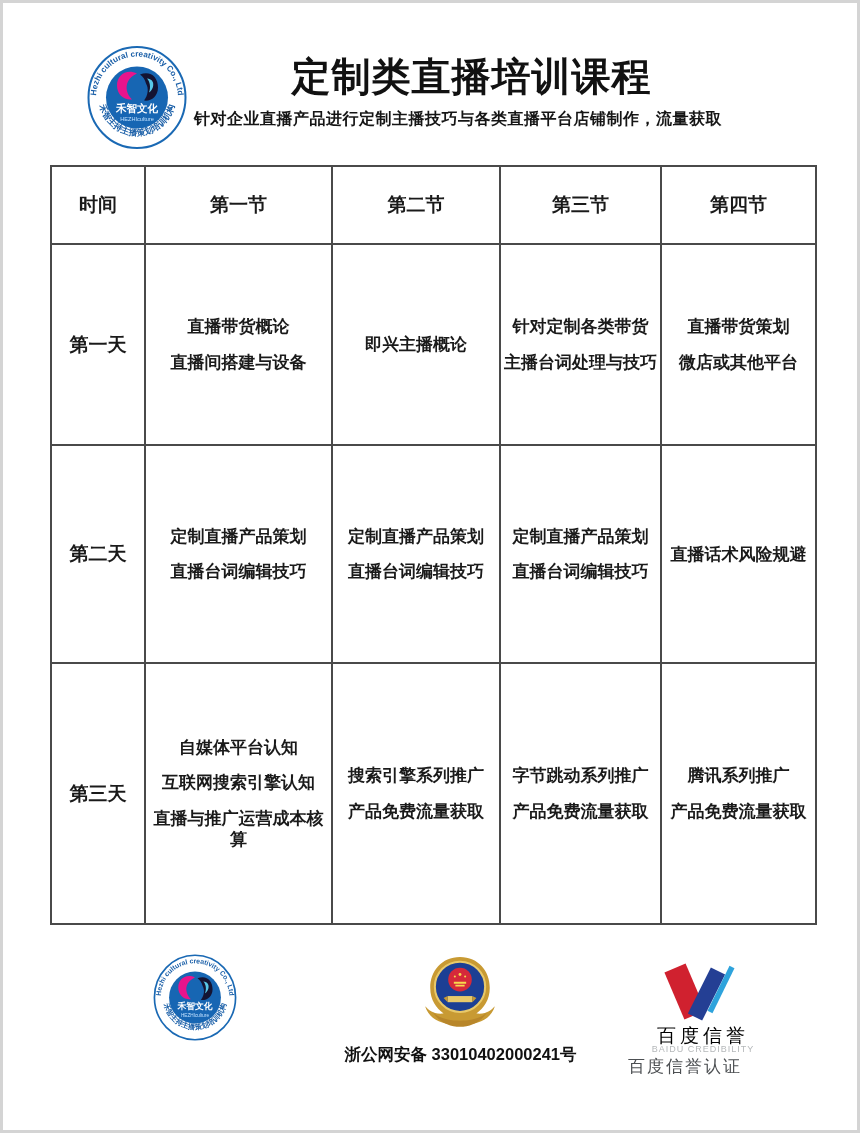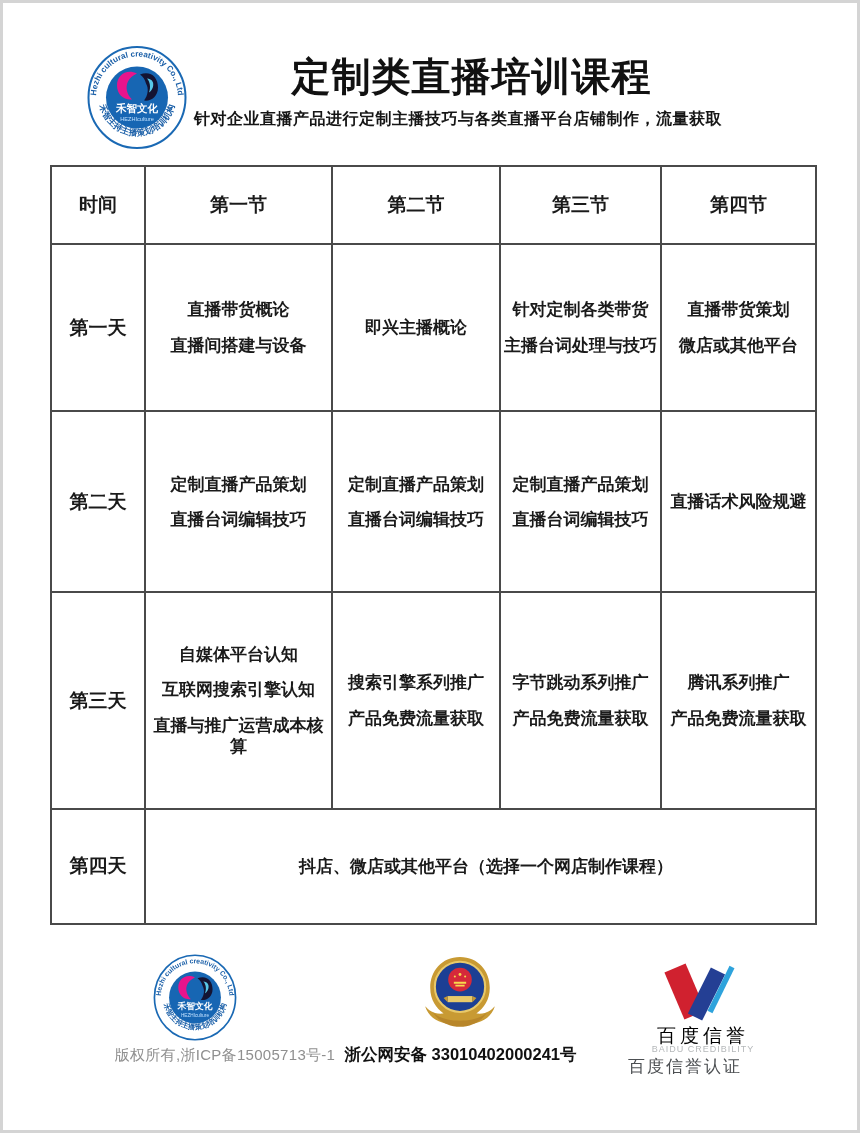"第四天" tr.day4 { html: <tr> <td>第四天</td> <td>抖店、微店或其他平台（选择一个网店制作课程）</td> </tr> -> none }
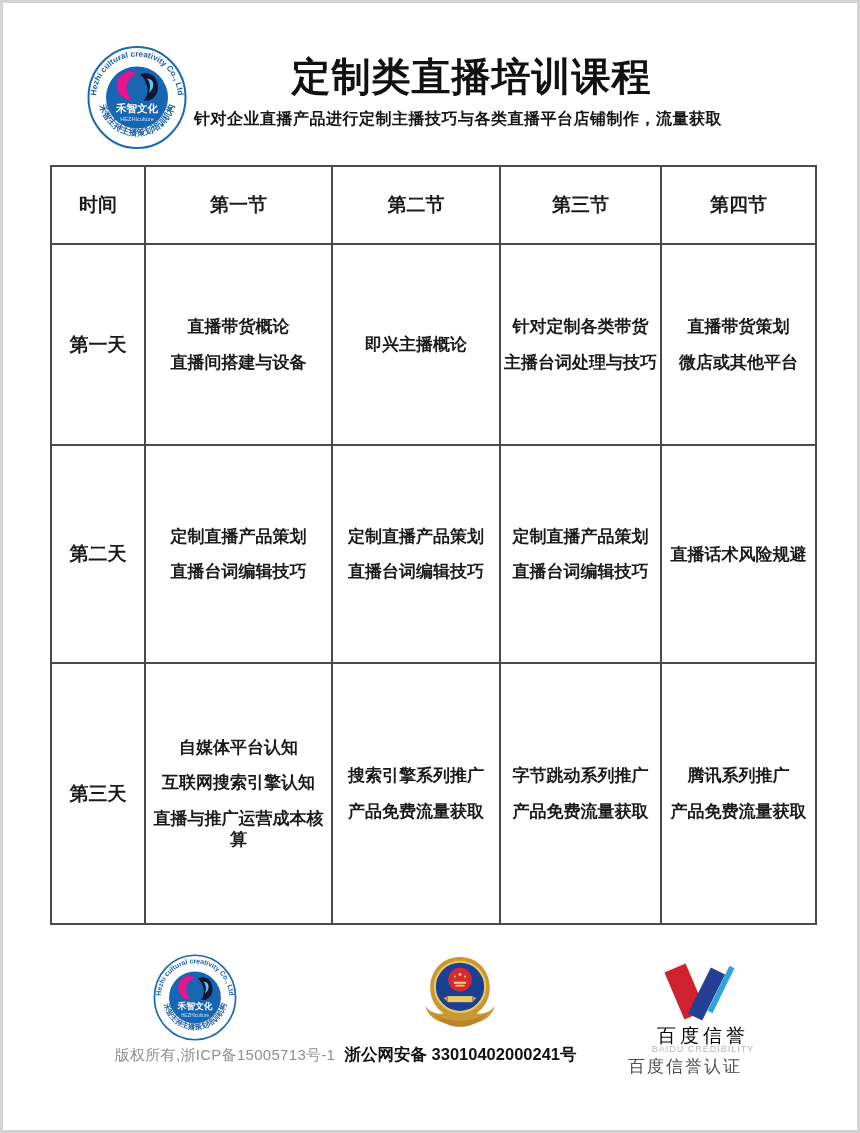"版权所有,浙ICP备15005713号-1" div.copyright { html: <div>版权所有,浙ICP备15005713号-1</div> -> none }
